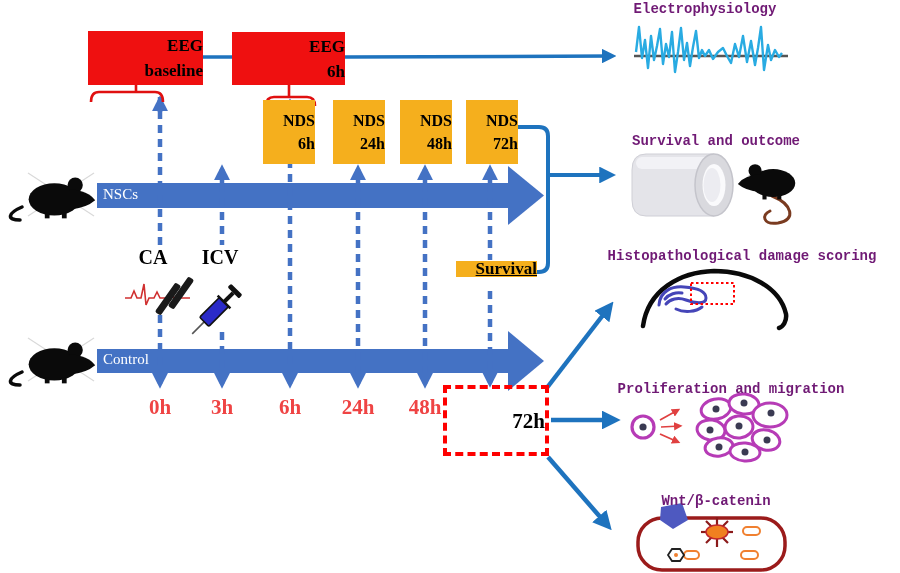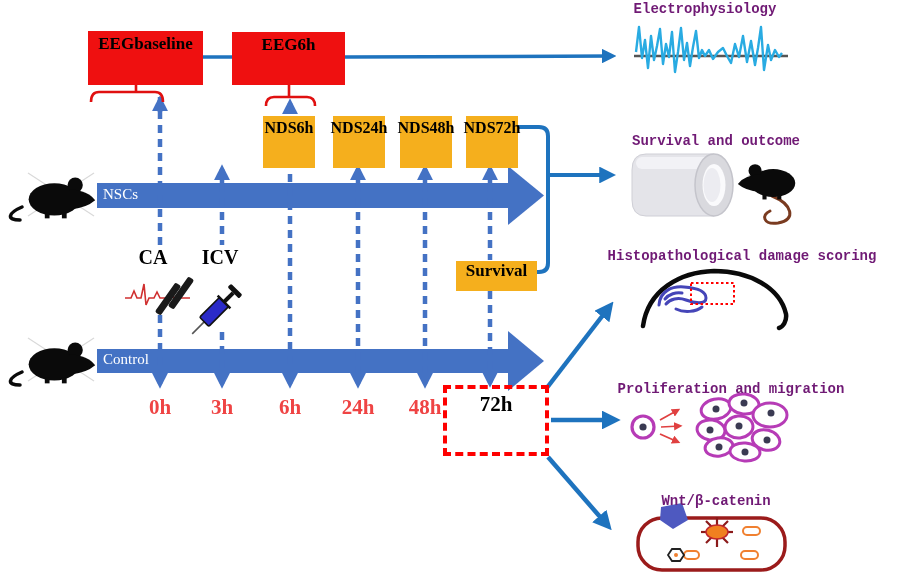"EEG" .box { align-items: flex-start -> flex-end; flex-direction: row -> column }
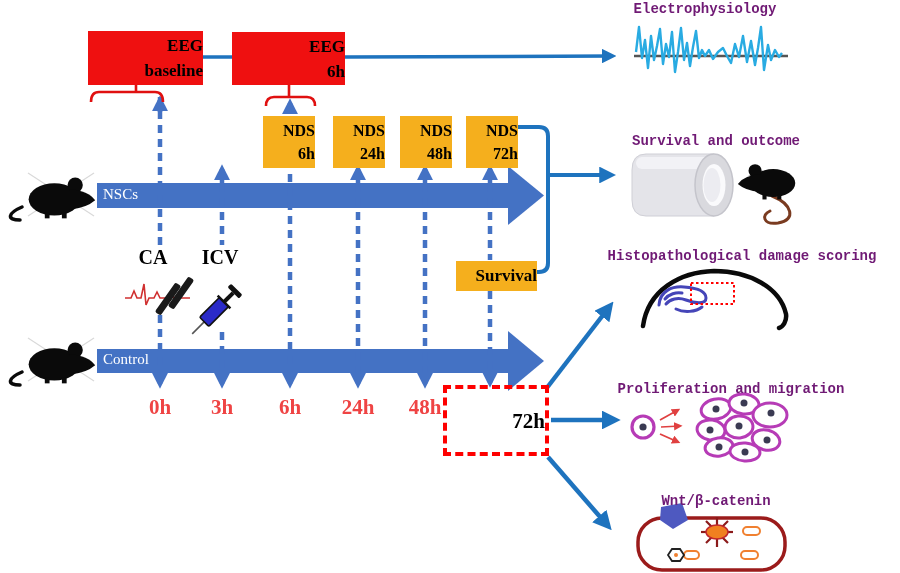"NDS" .nds { height: 52px -> 64px; top: 116px -> 100px }
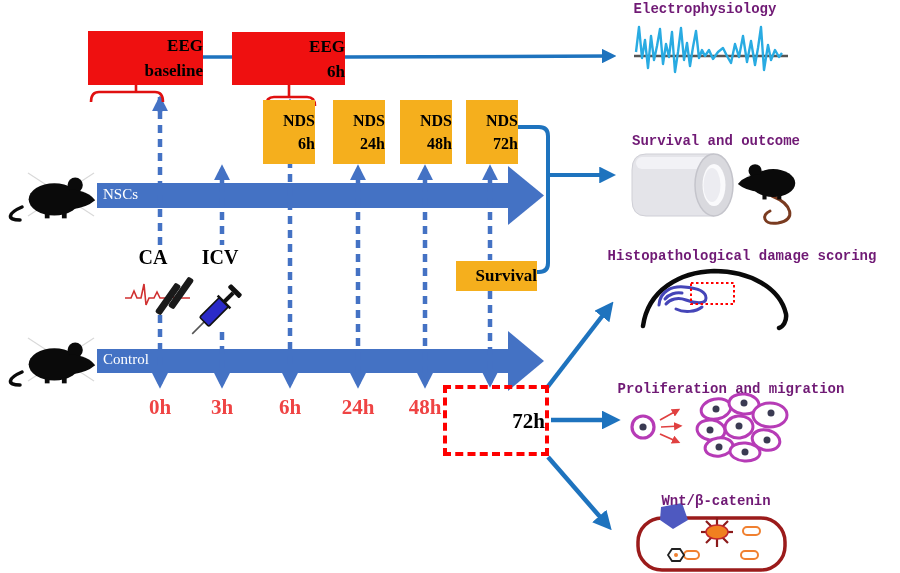"Survival" #survival { height: 30px -> 16px; text-decoration: none -> underline }
